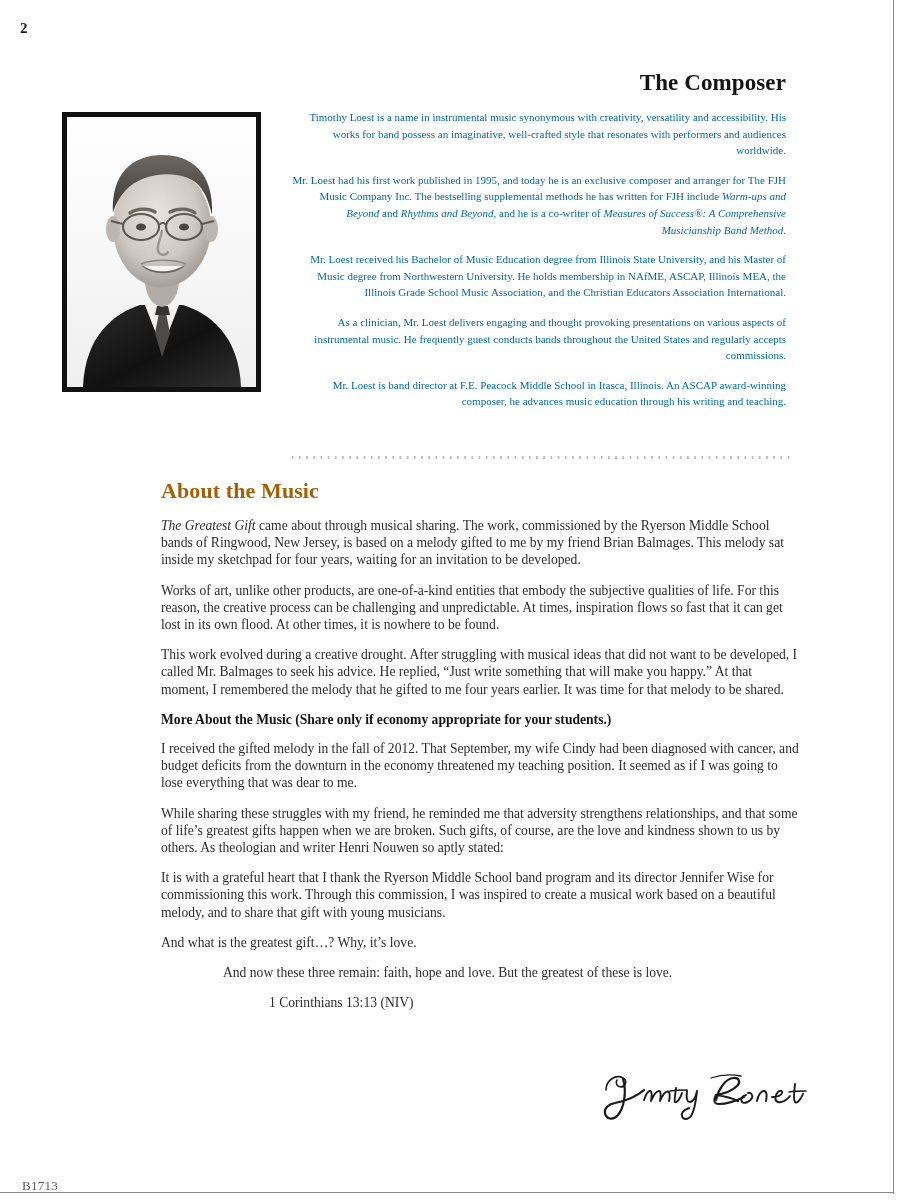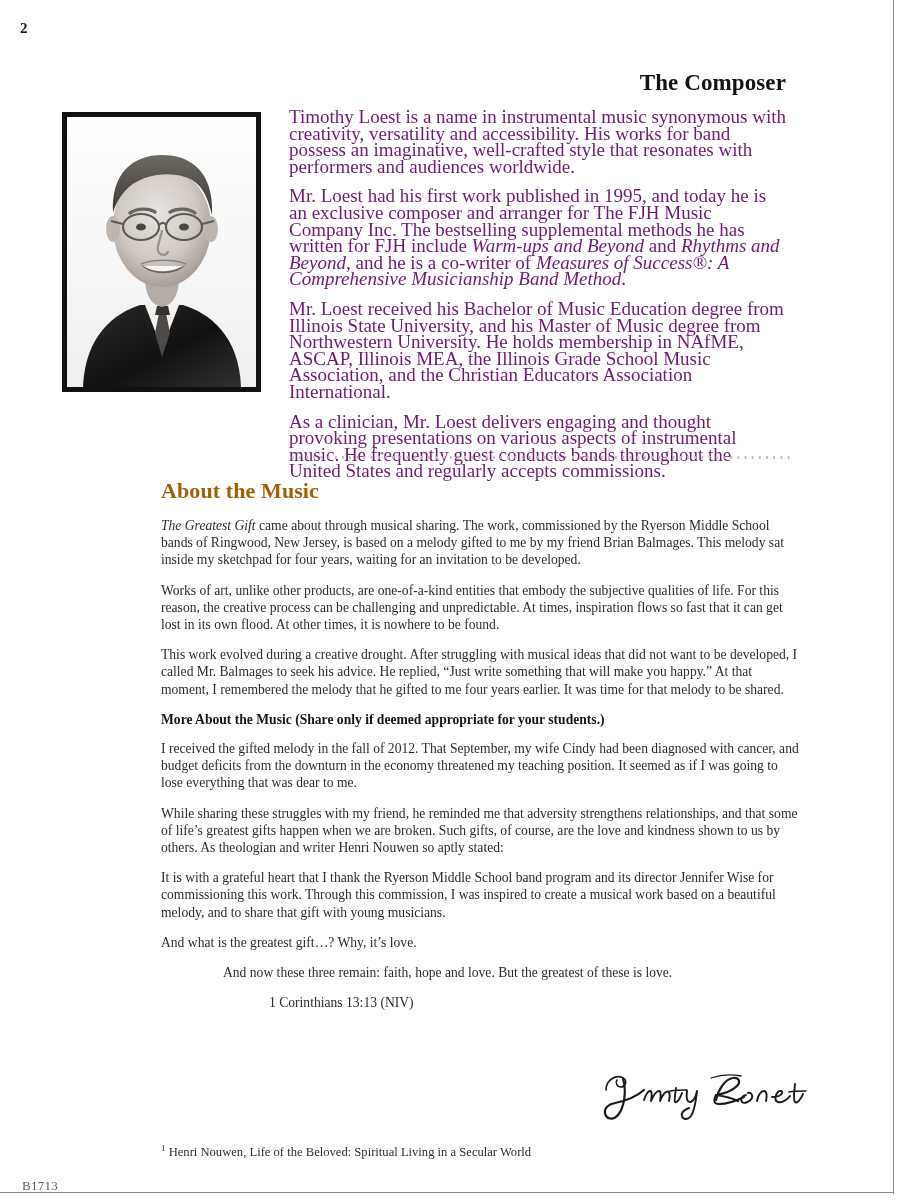"Timothy Loest is a name" .composer-col p { color: #701a75 -> #0369a1; font-size: 19px -> 11px; text-align: left -> right }
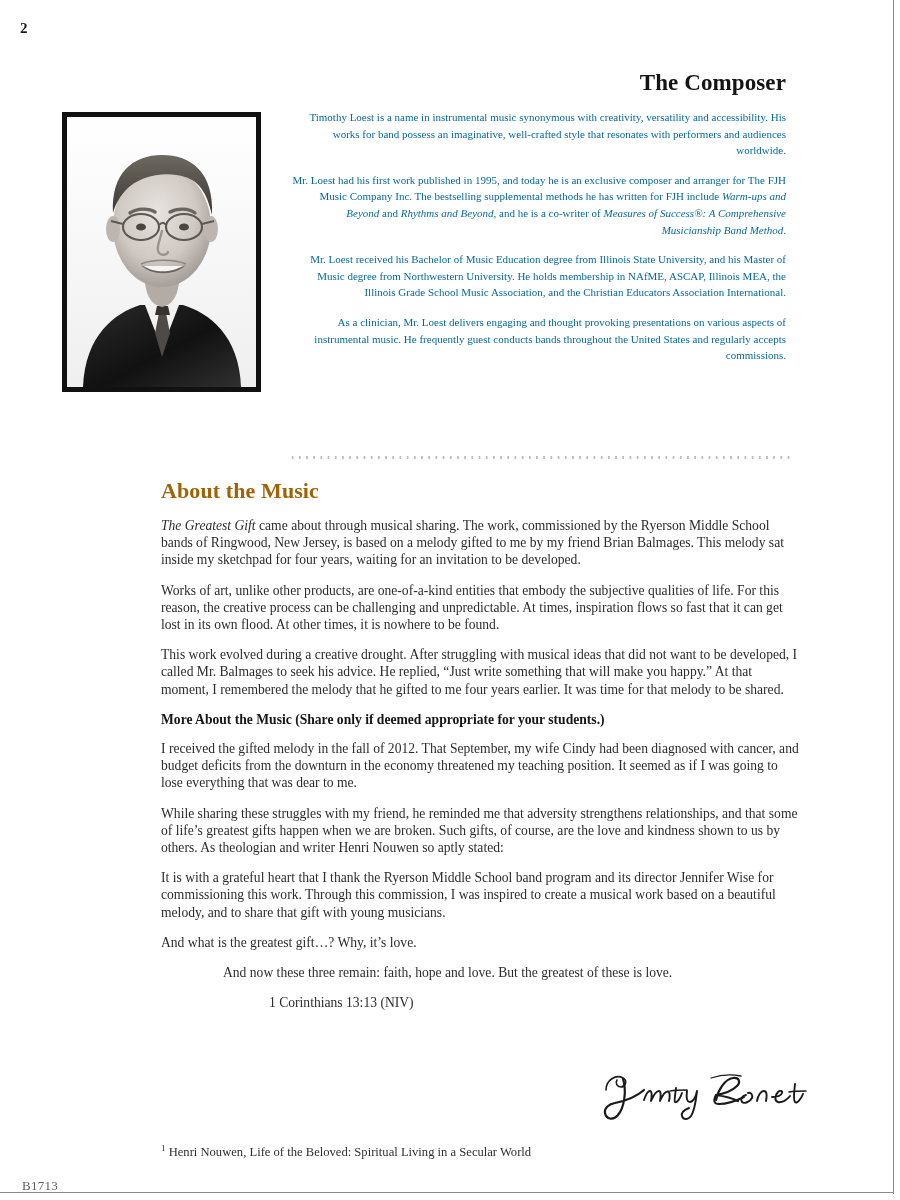"Mr. Loest is band director" p { html: none -> <p>Mr. Loest is band director at F.E. Peacock Middle School in Itasca, Illinois. An ASCAP award-winning composer, he advances music education through his writing and teaching.</p> }
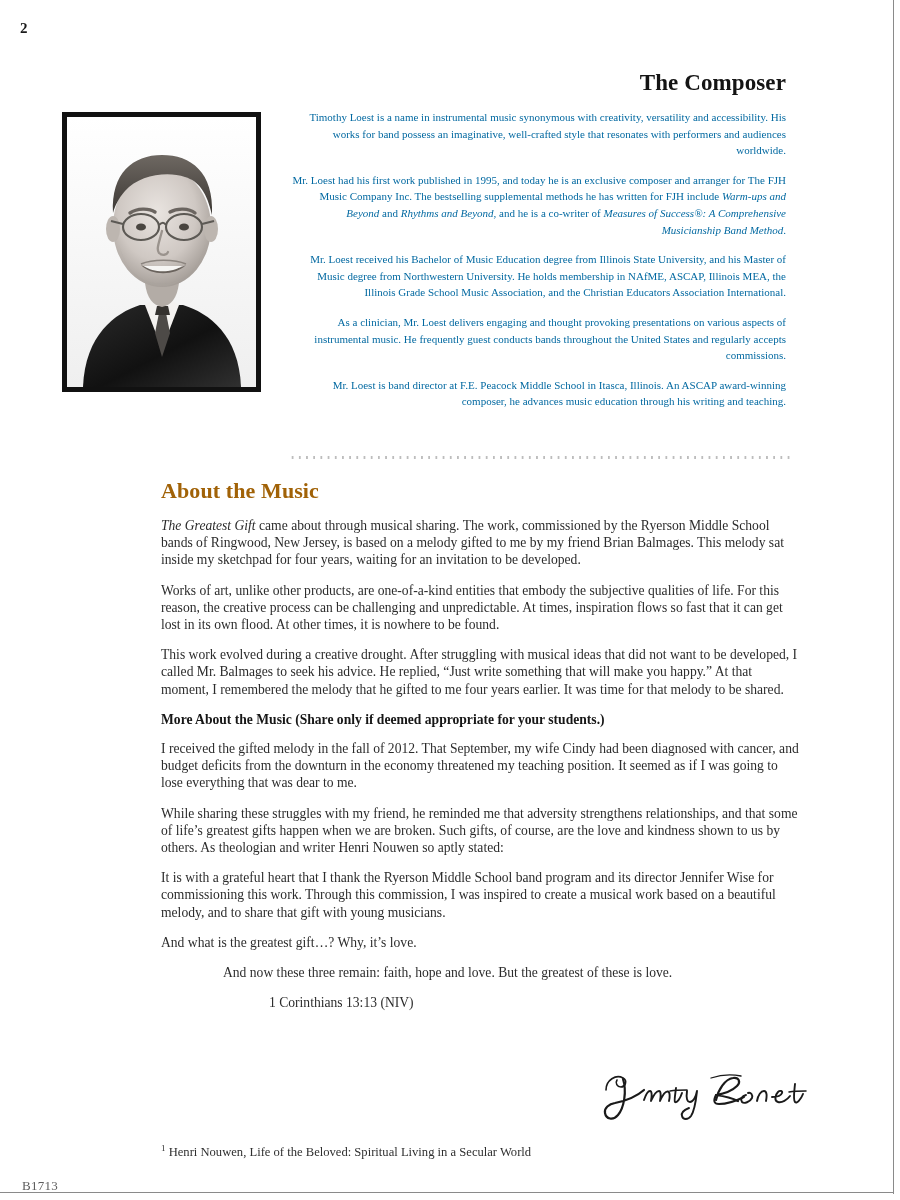"More About the Music (Share" p.subhead { text: deemed -> economy }
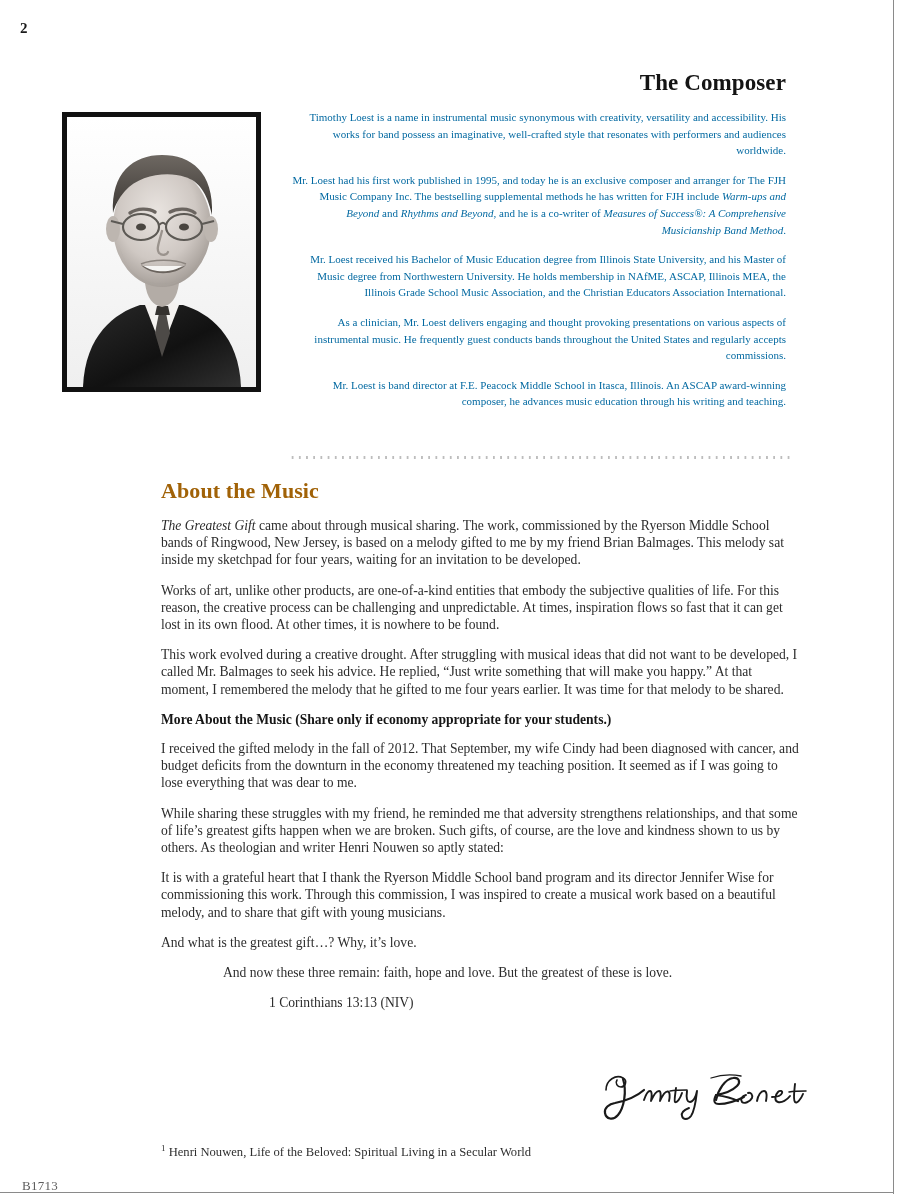"1 Henri Nouwen, Life of" div.footnote { html: <div><sup>1</sup><span> Henri Nouwen, Life of the Beloved: Spiritual Living in a Secular World</span></div> -> none }
